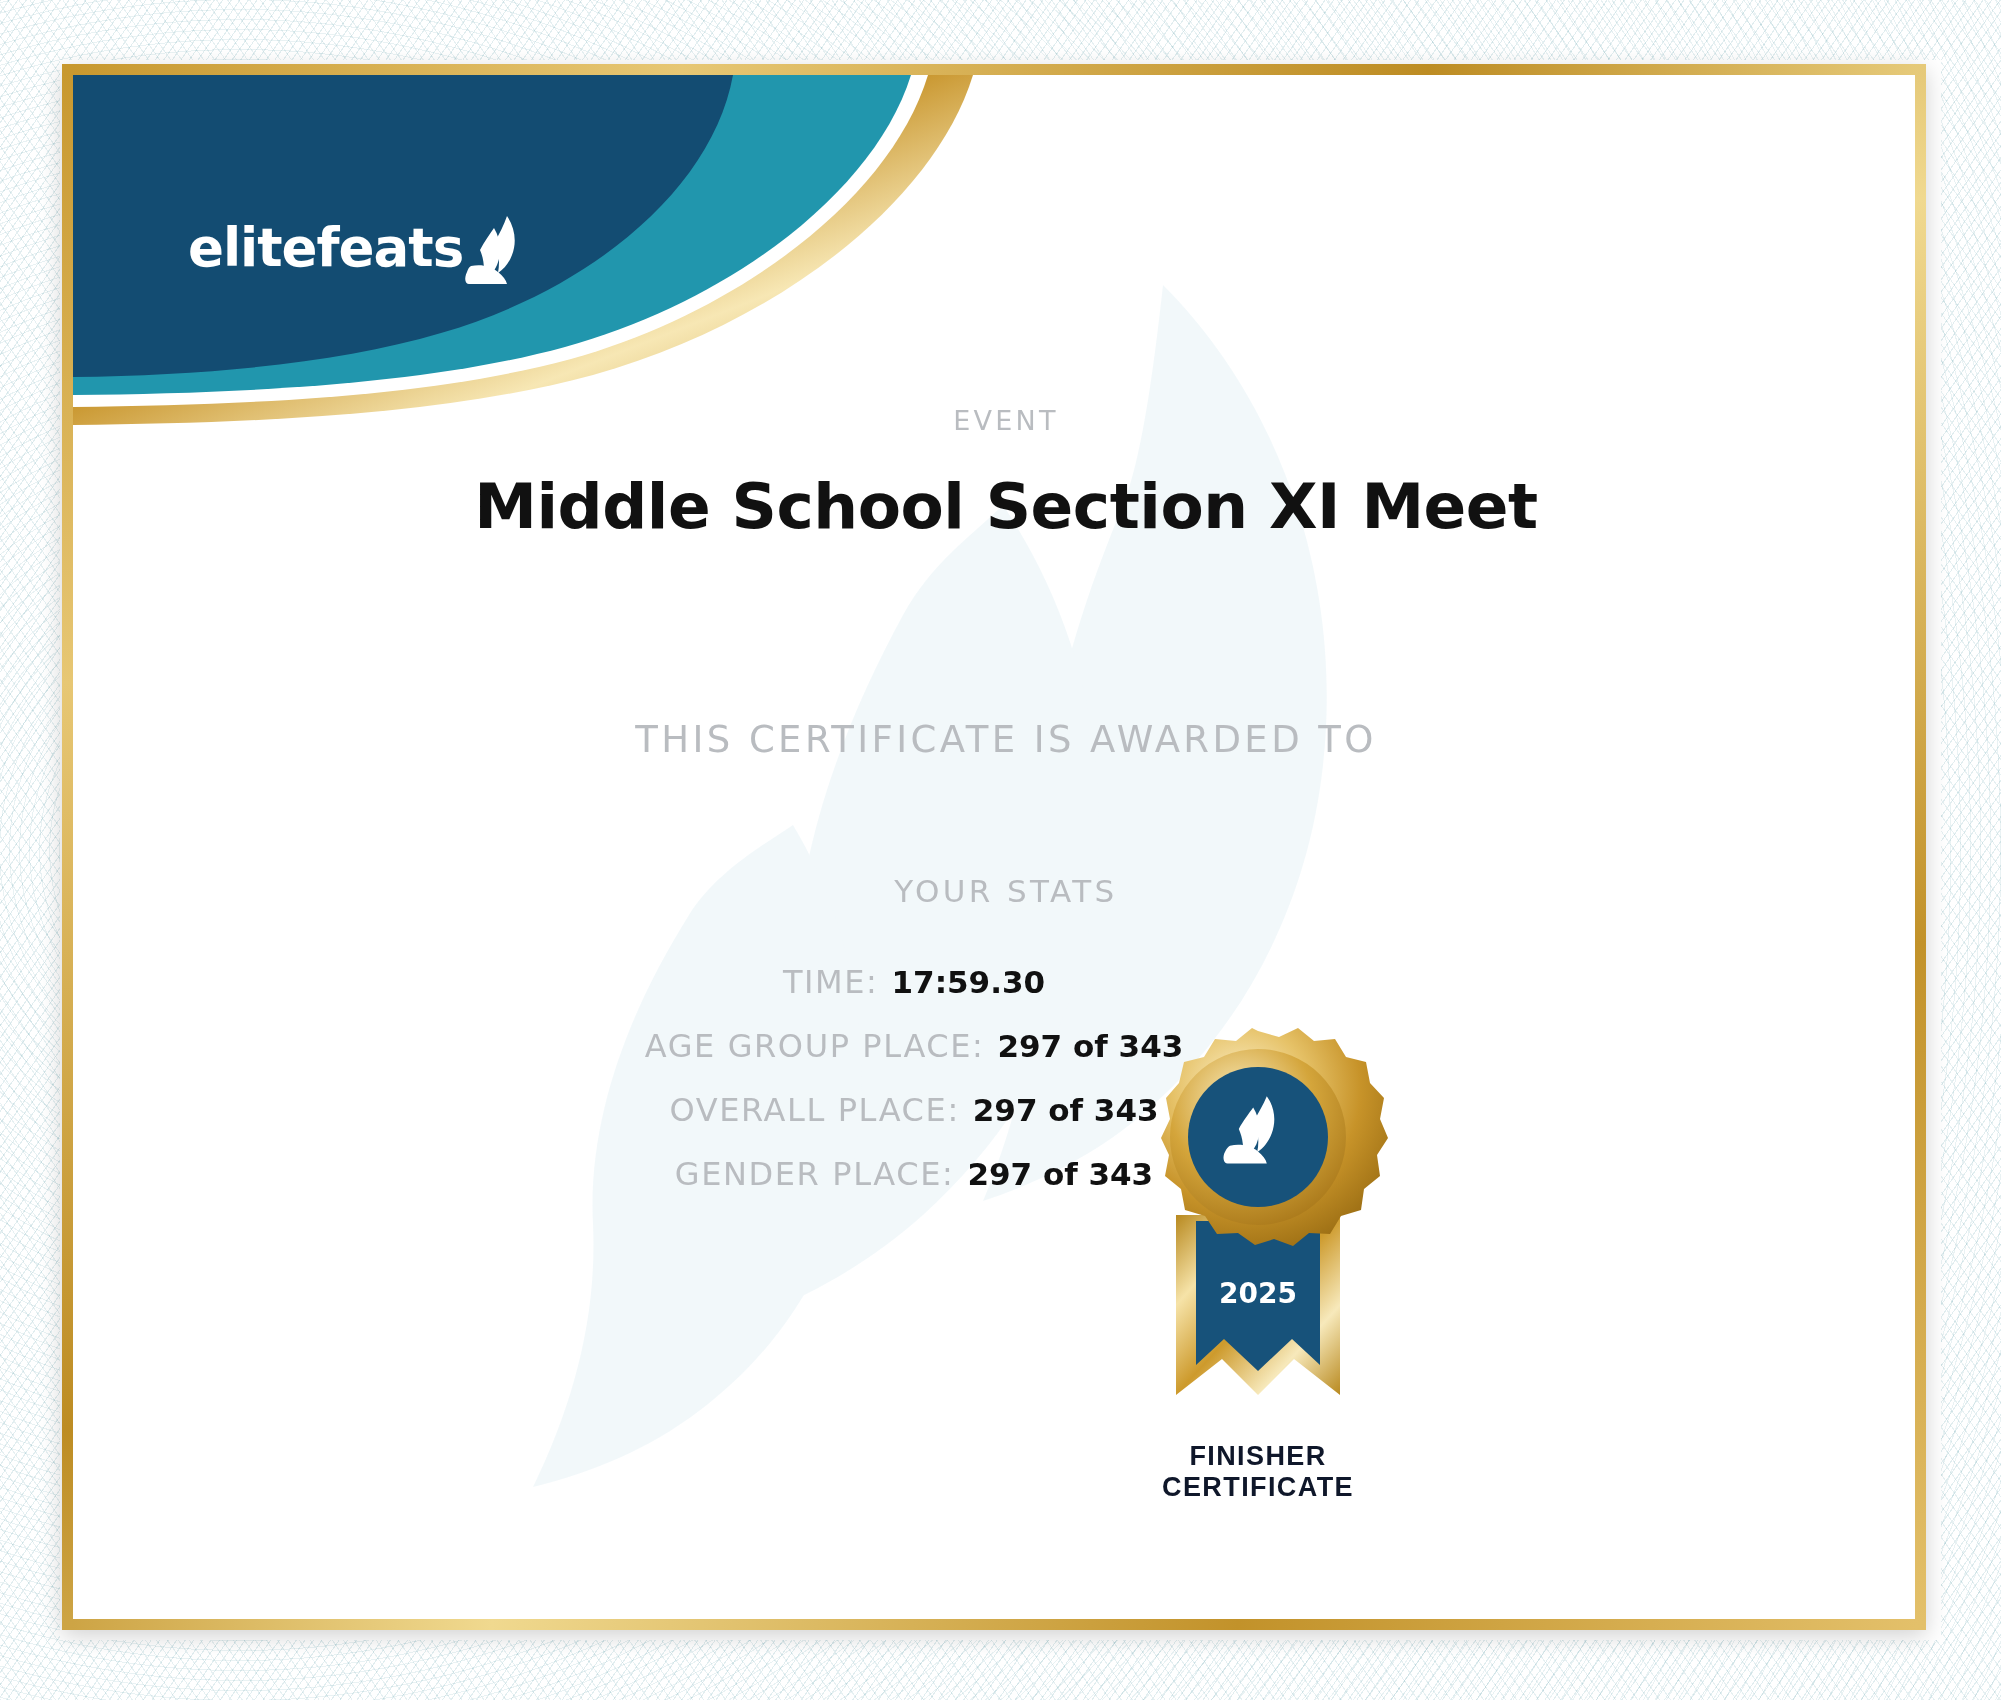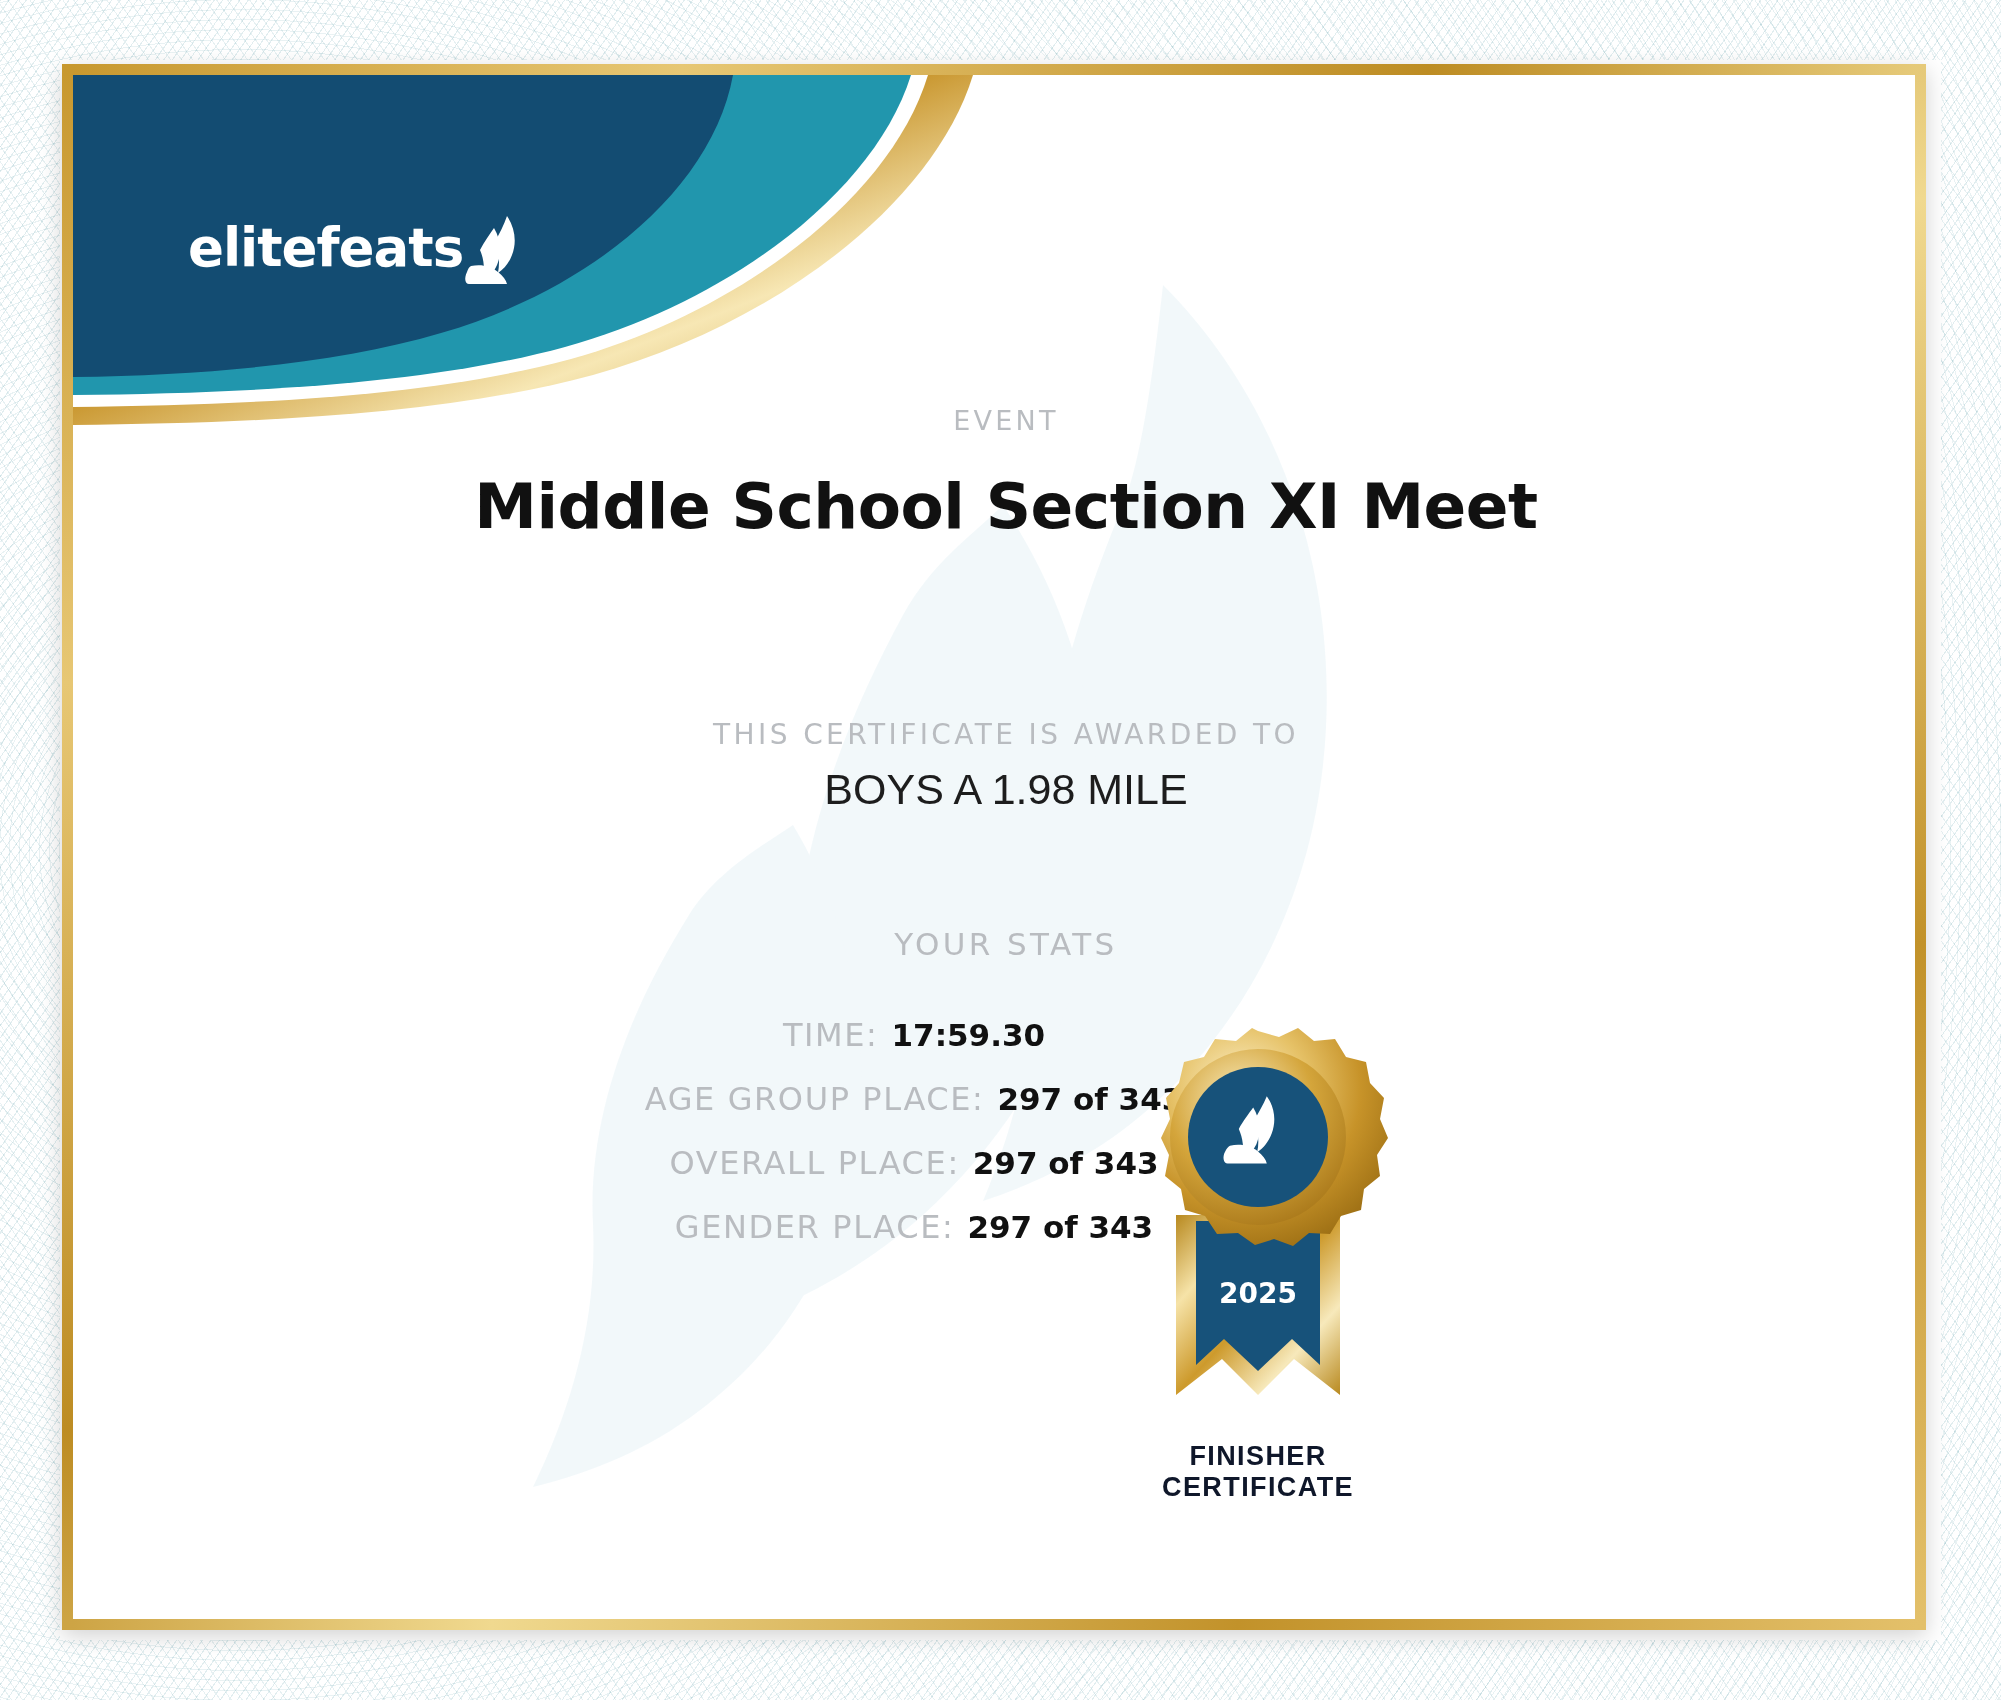"THIS CERTIFICATE IS AWARDED TO" .awarded-label { font-size: 28px -> 37px }
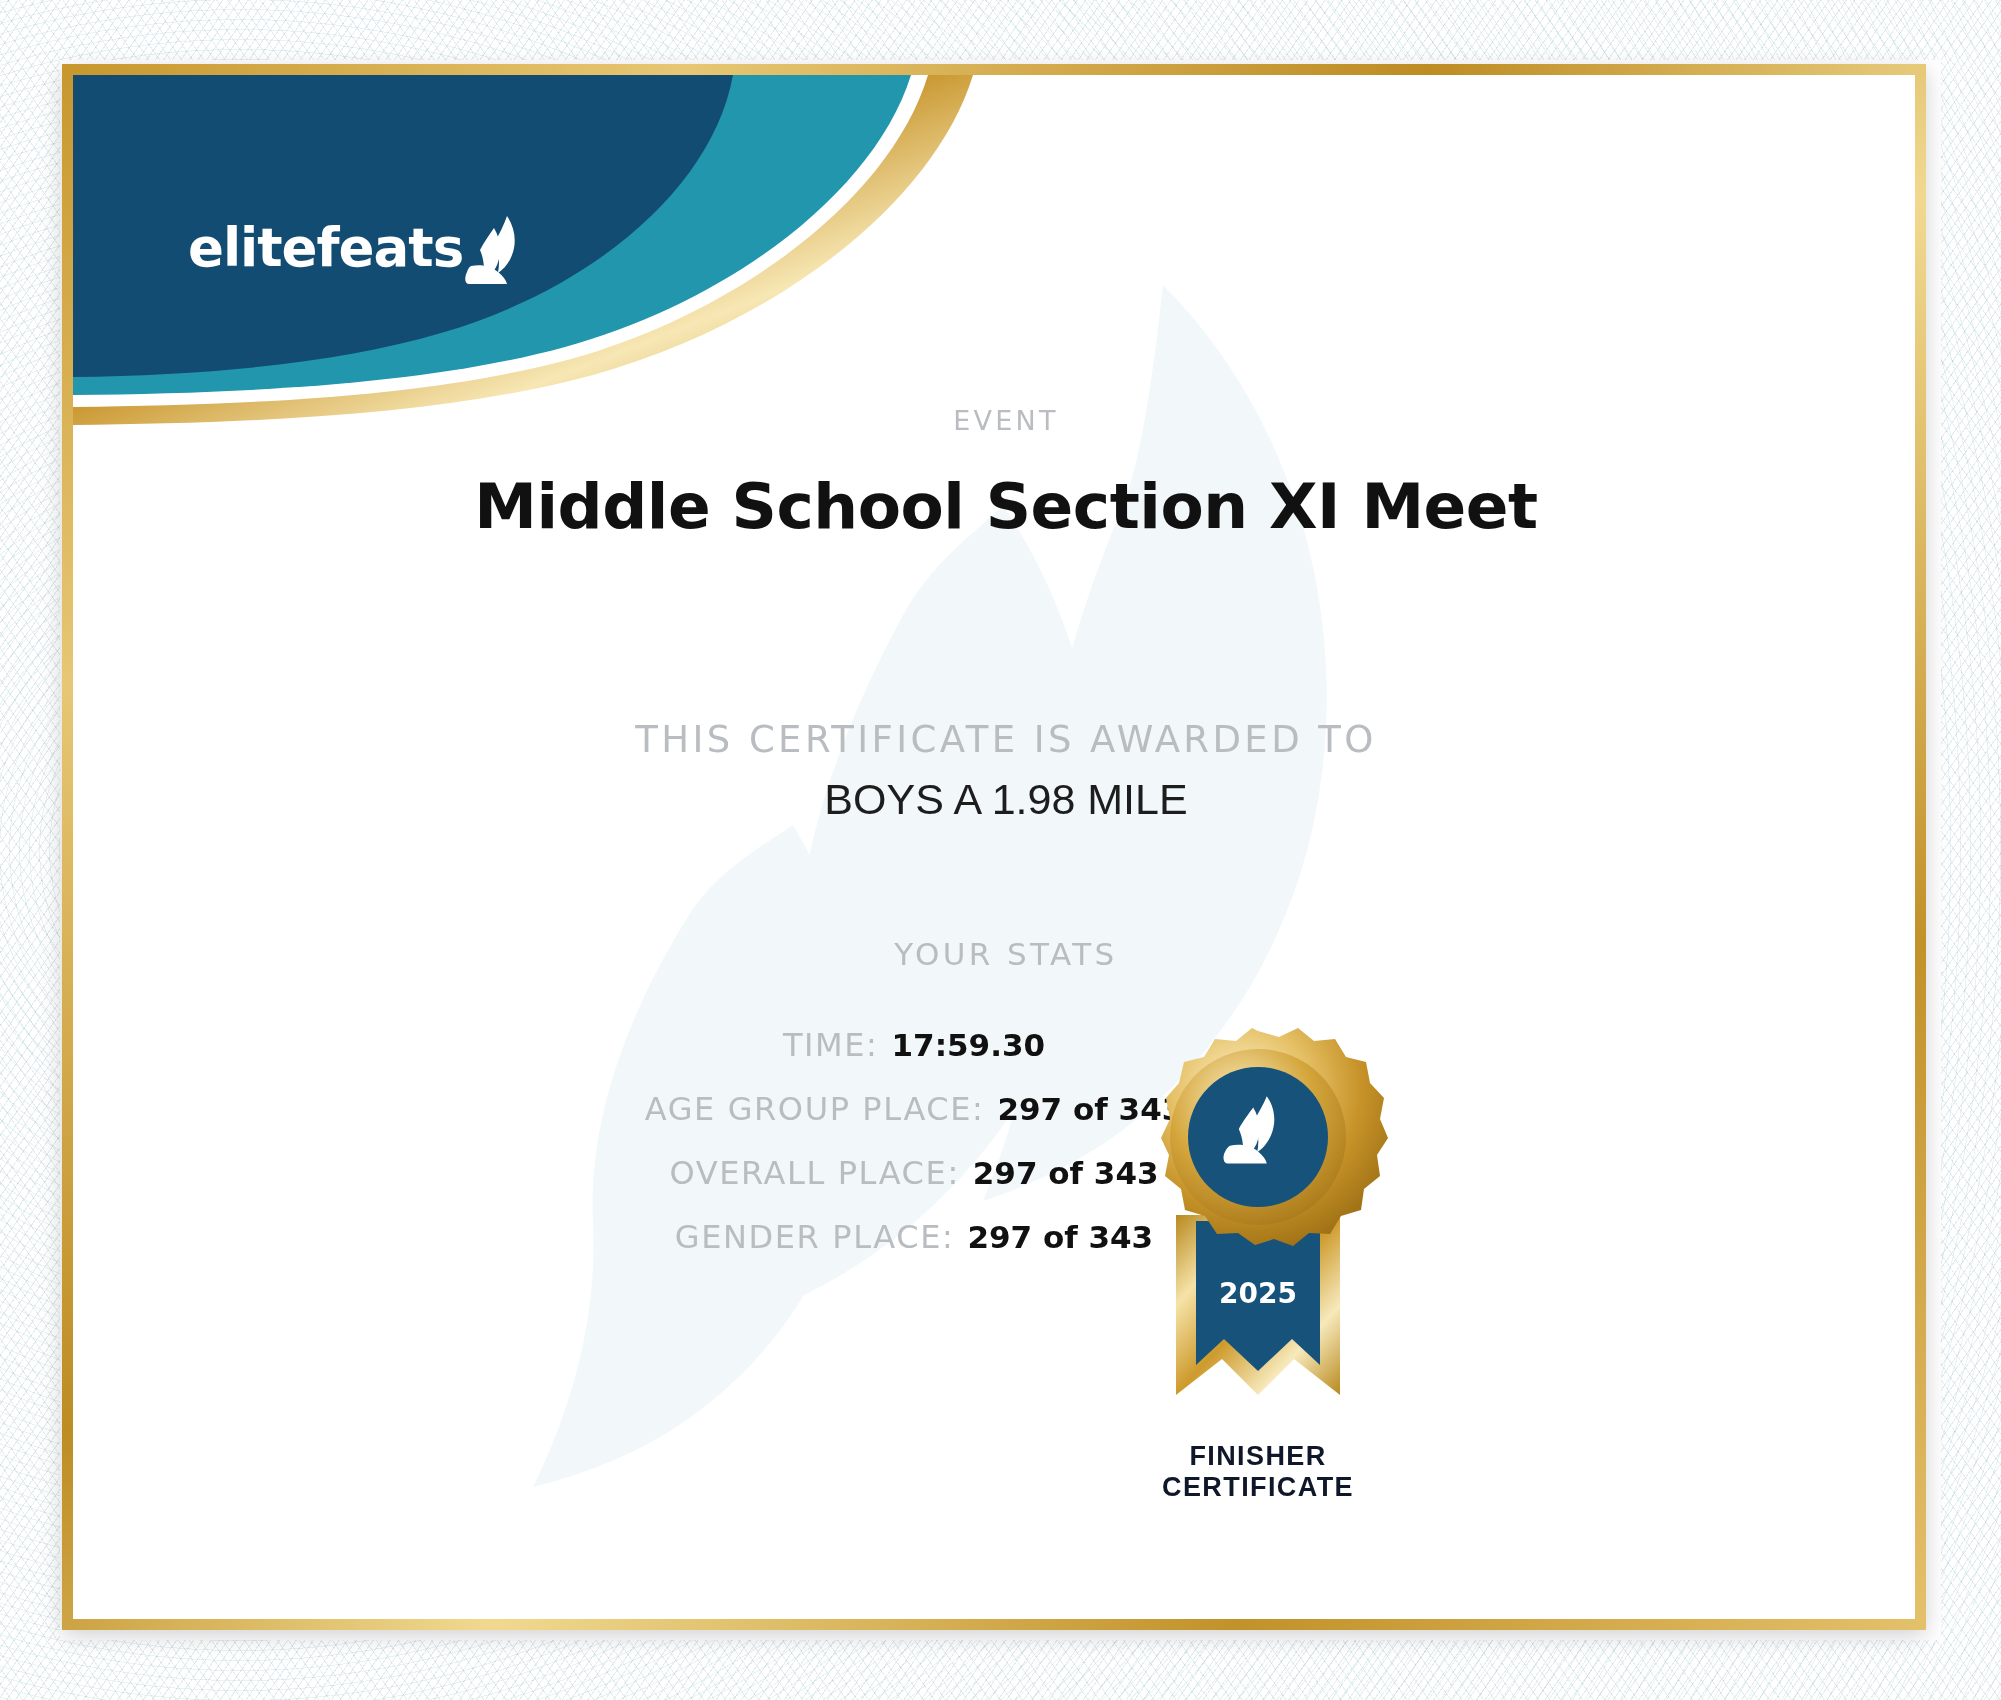"BOYS A 1.98 MILE" div.division { html: <div>BOYS A 1.98 MILE</div> -> none }
